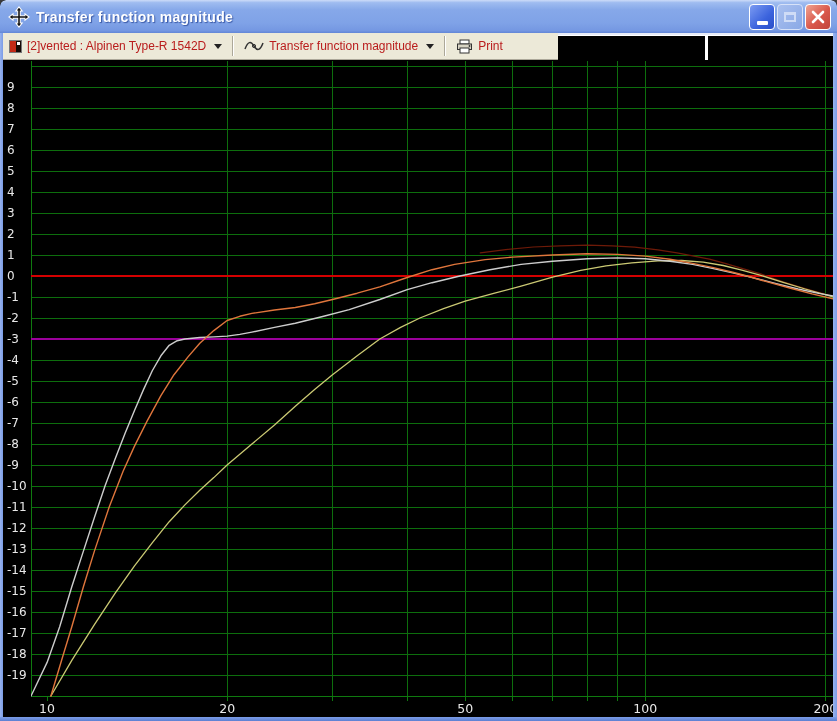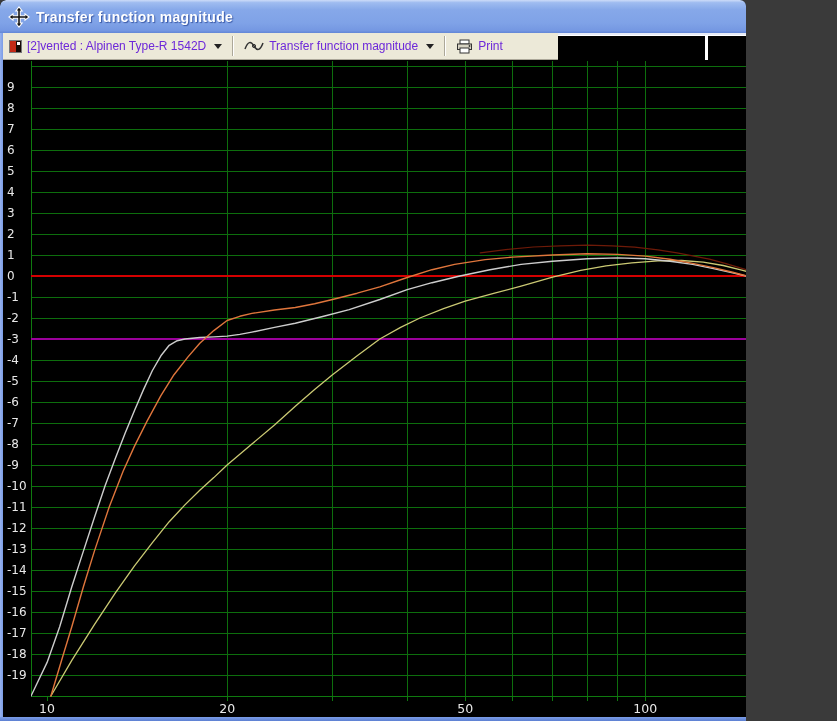"Transfer function magnitude" .window { width: 746px -> 837px }
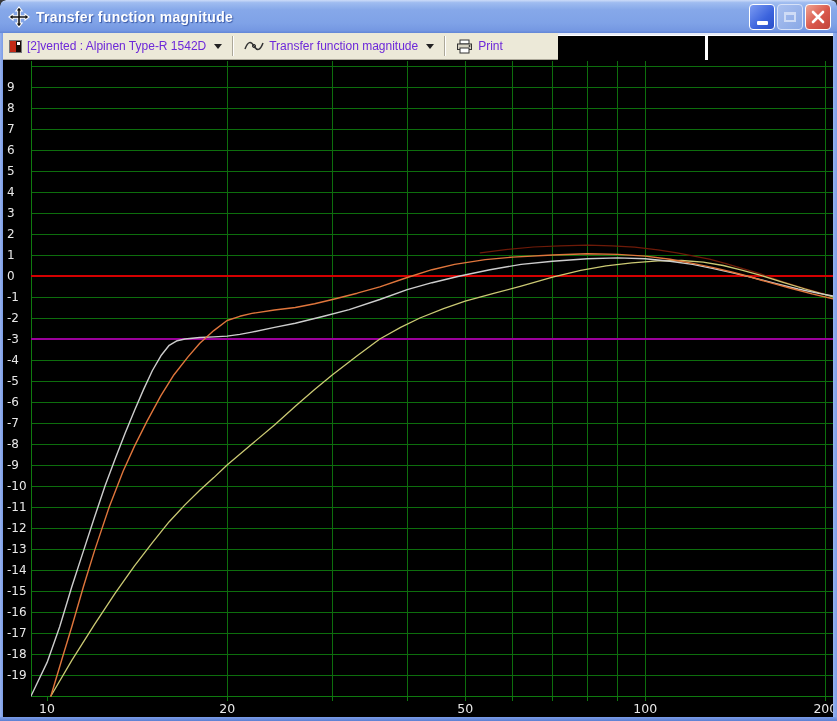"[2]vented : Alpinen Type-R 1542D" .toolbar { color: #6d28d9 -> #b91c1c }
